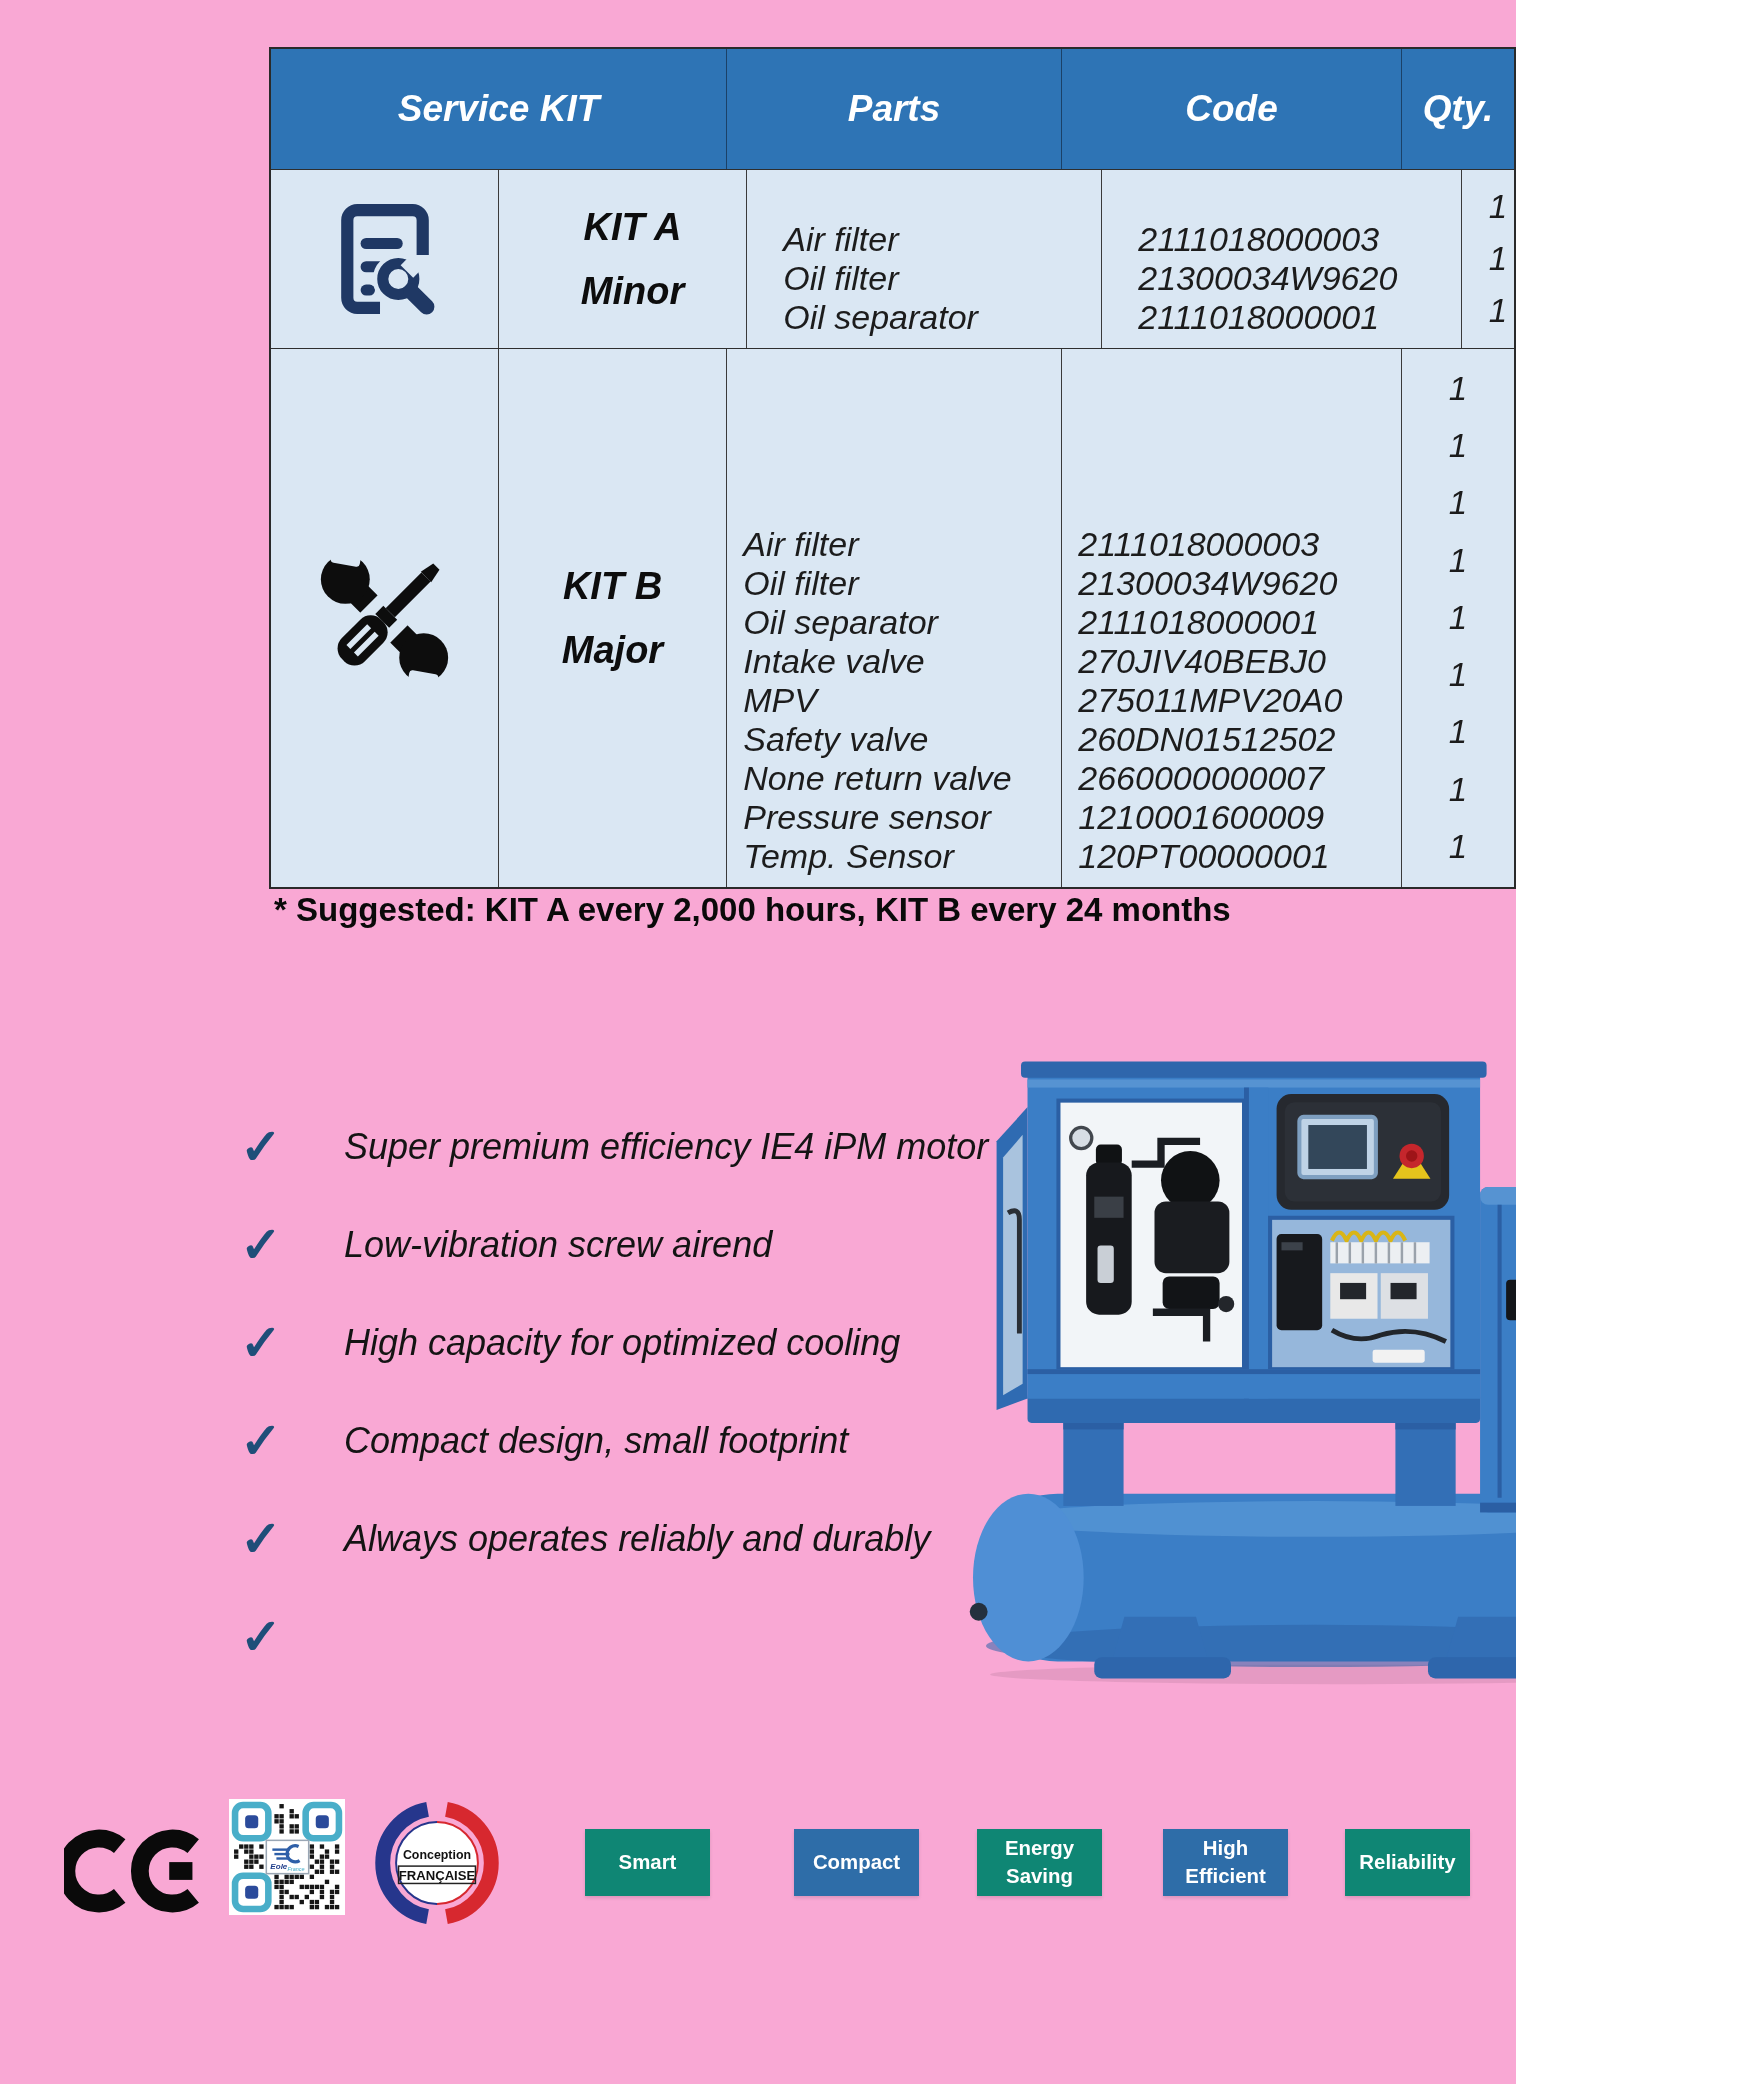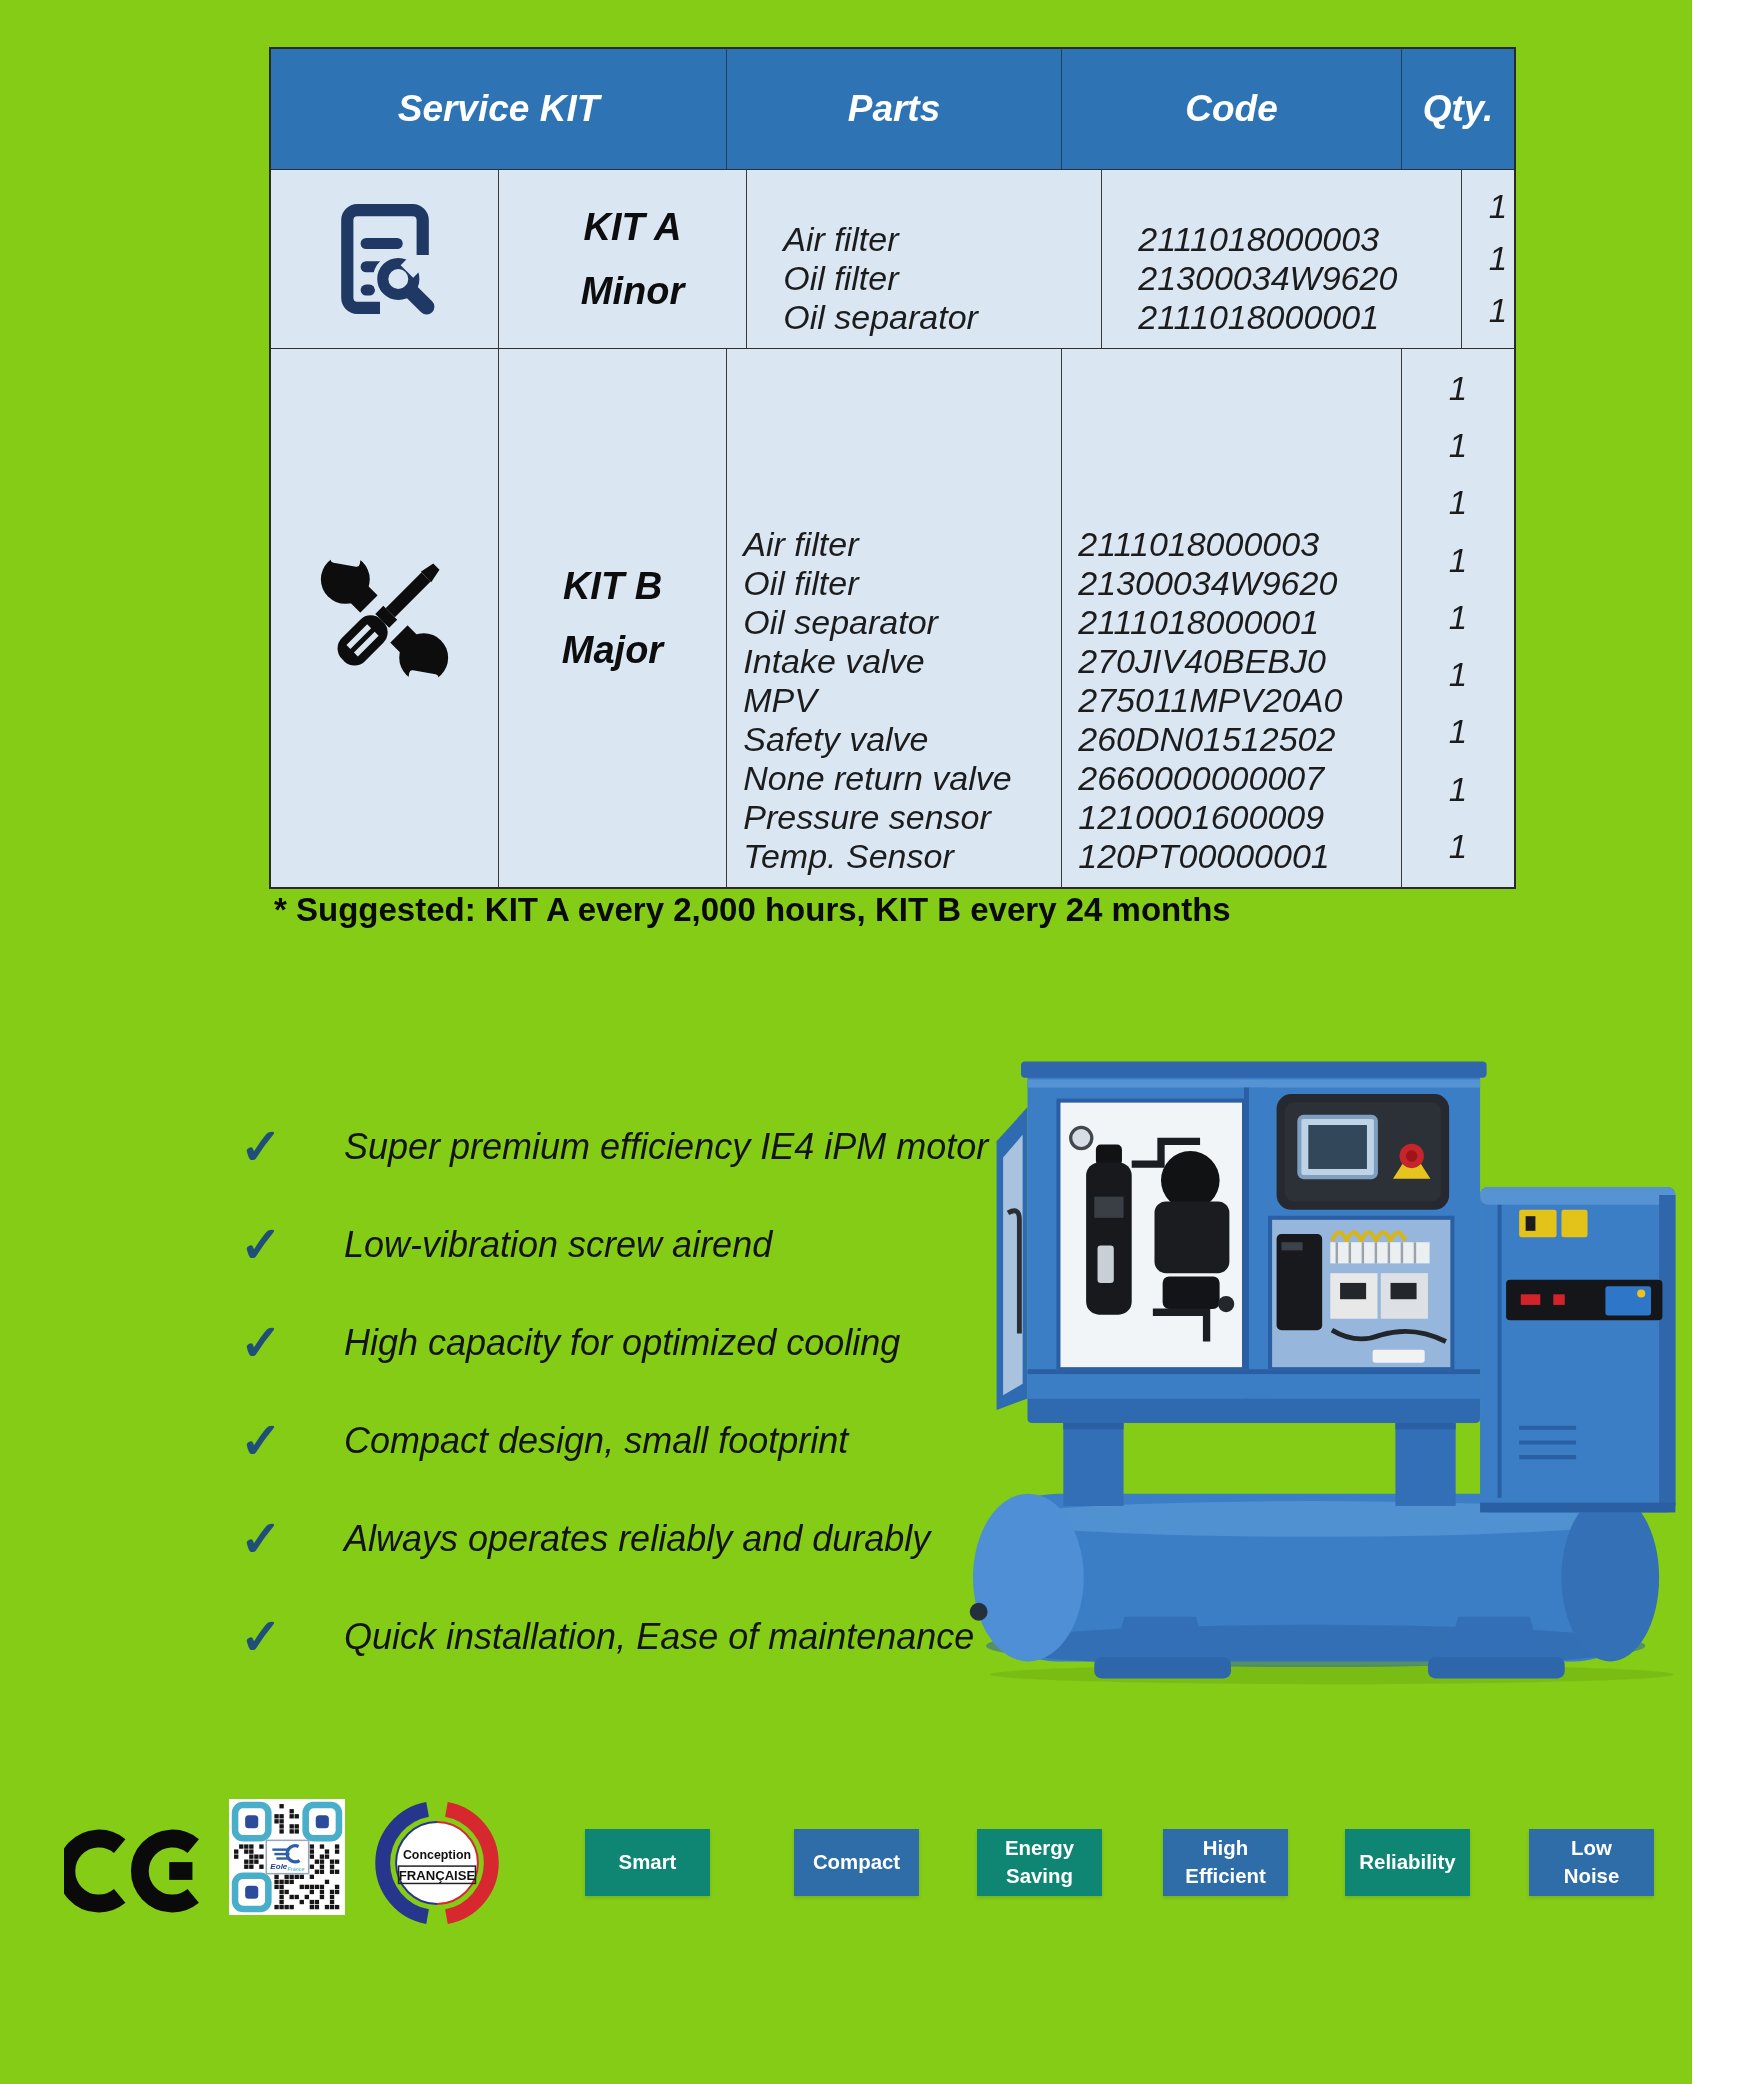"Service KIT" #page { background: #84cc16 -> #f9a8d4; width: 1692px -> 1516px }
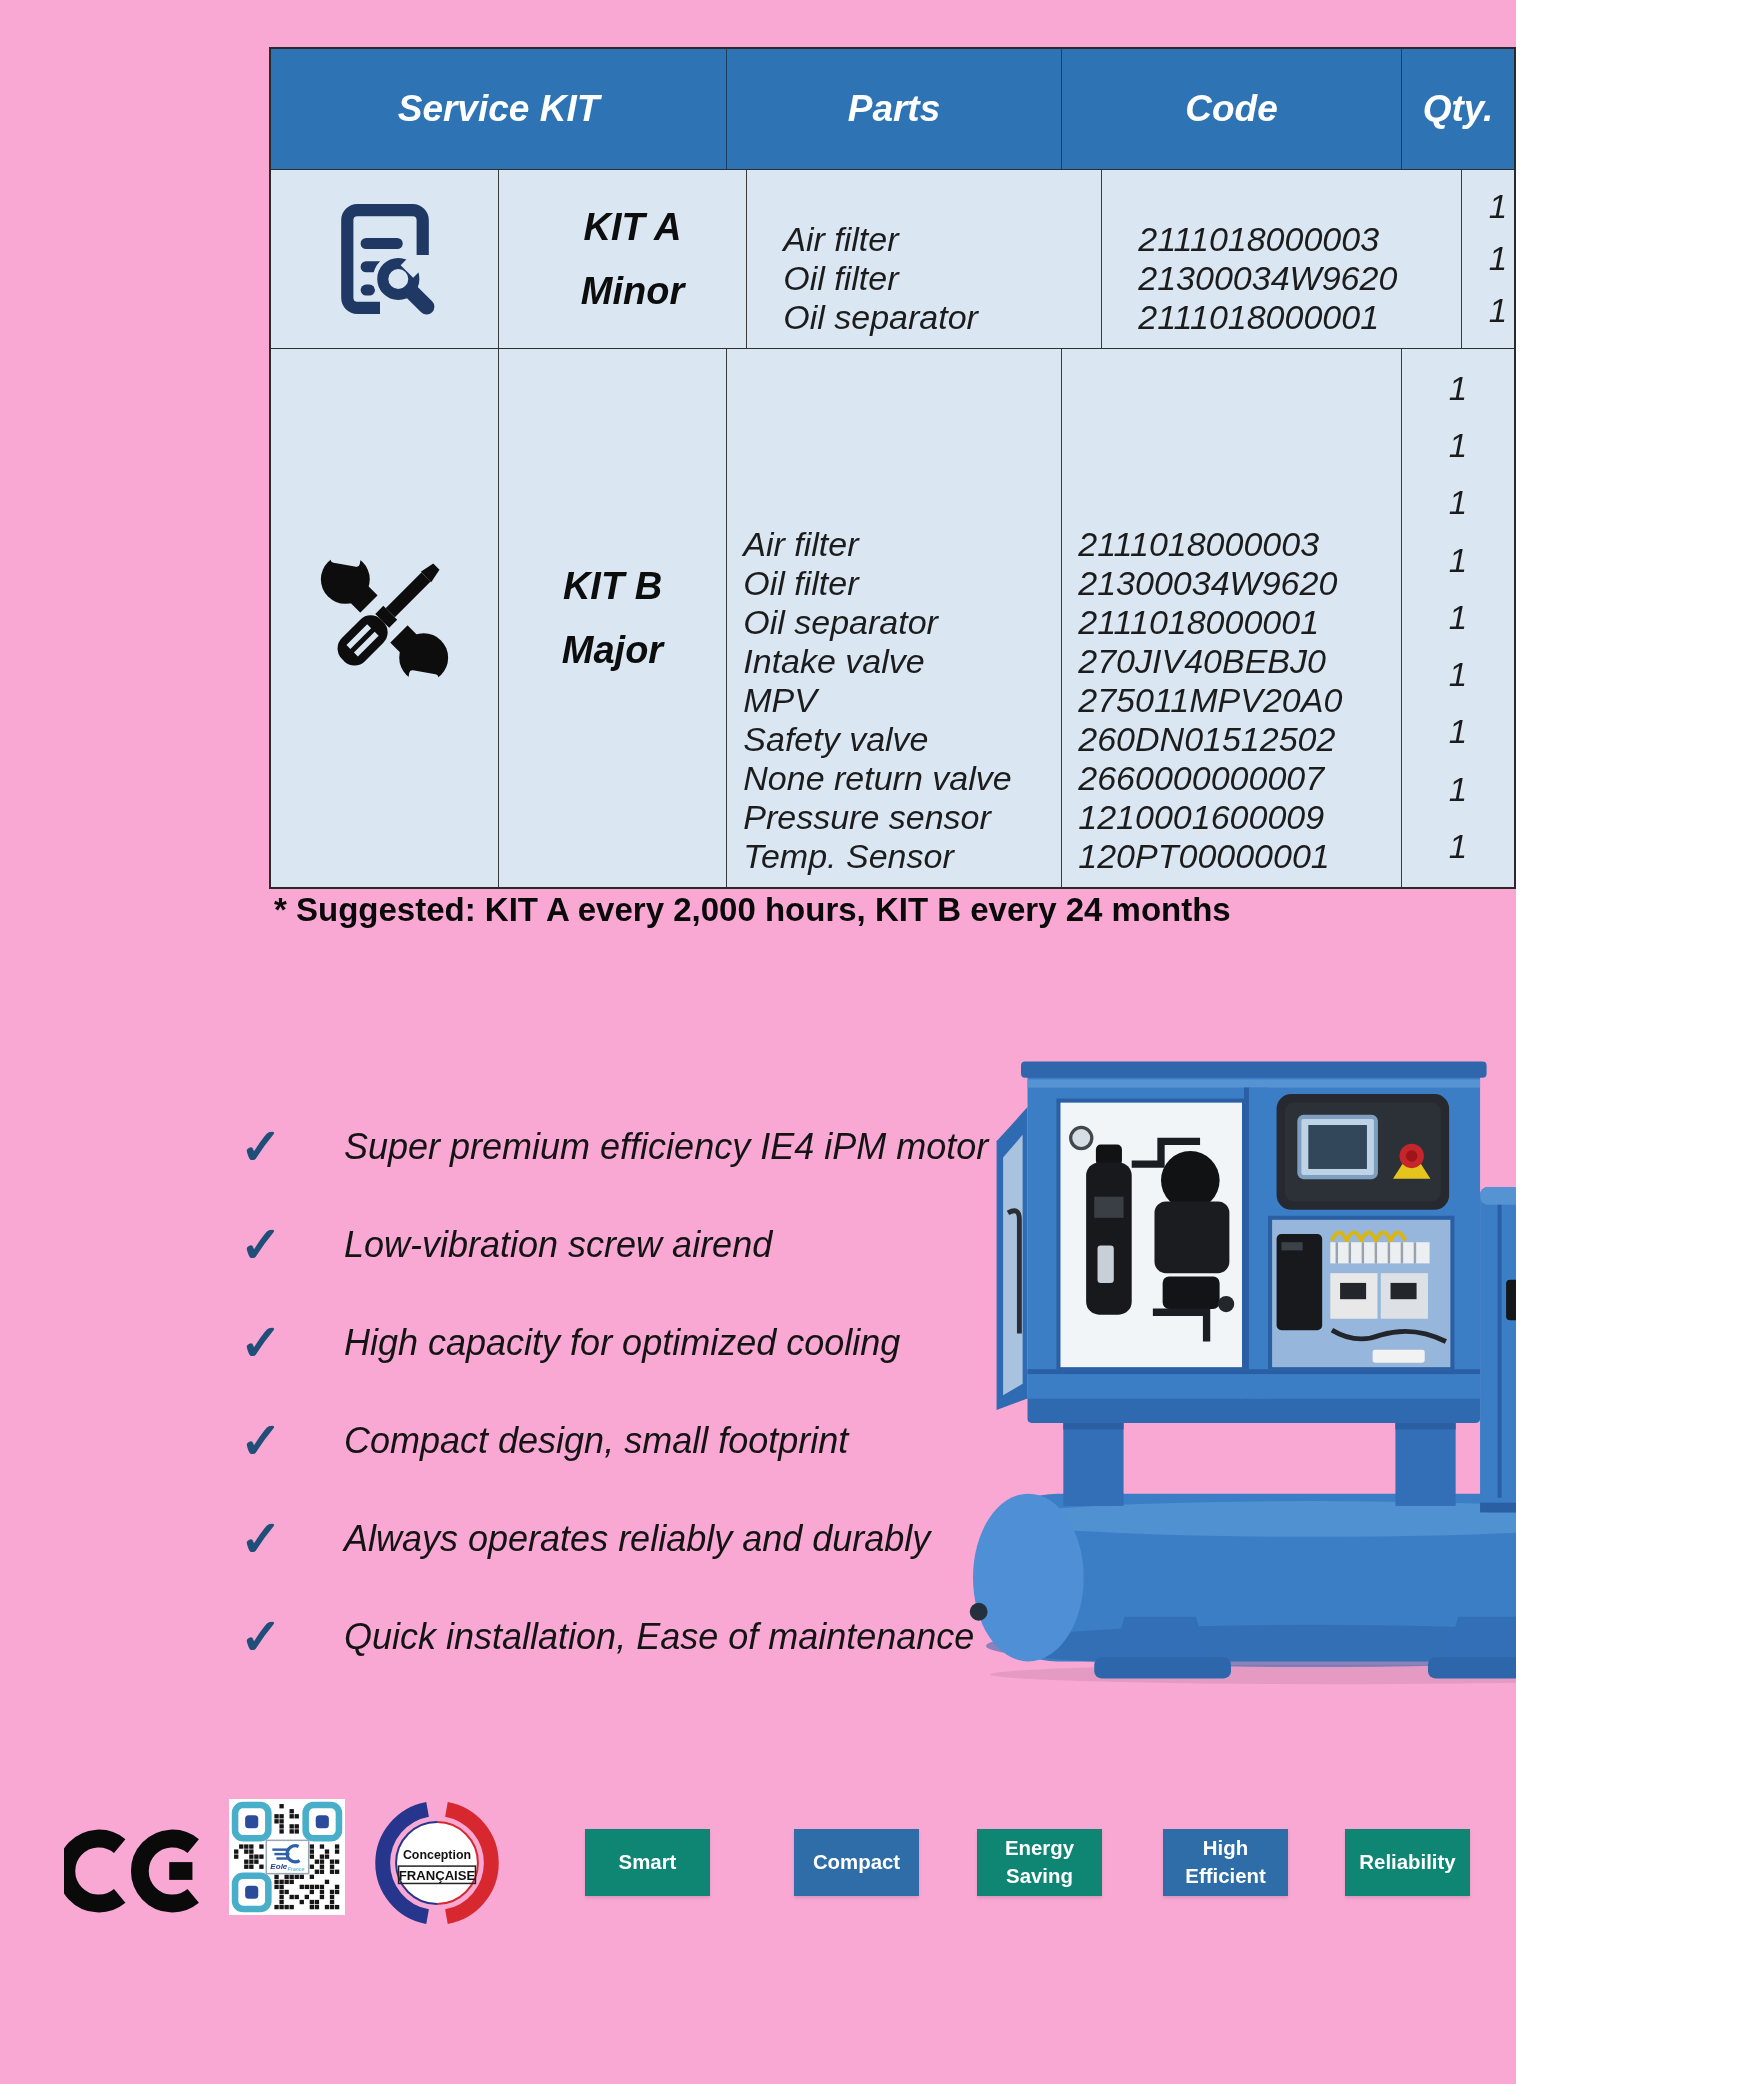"Quick installation, Ease of maintenance" span.feature-text { html: <span>Quick installation, Ease of maintenance</span> -> none }
